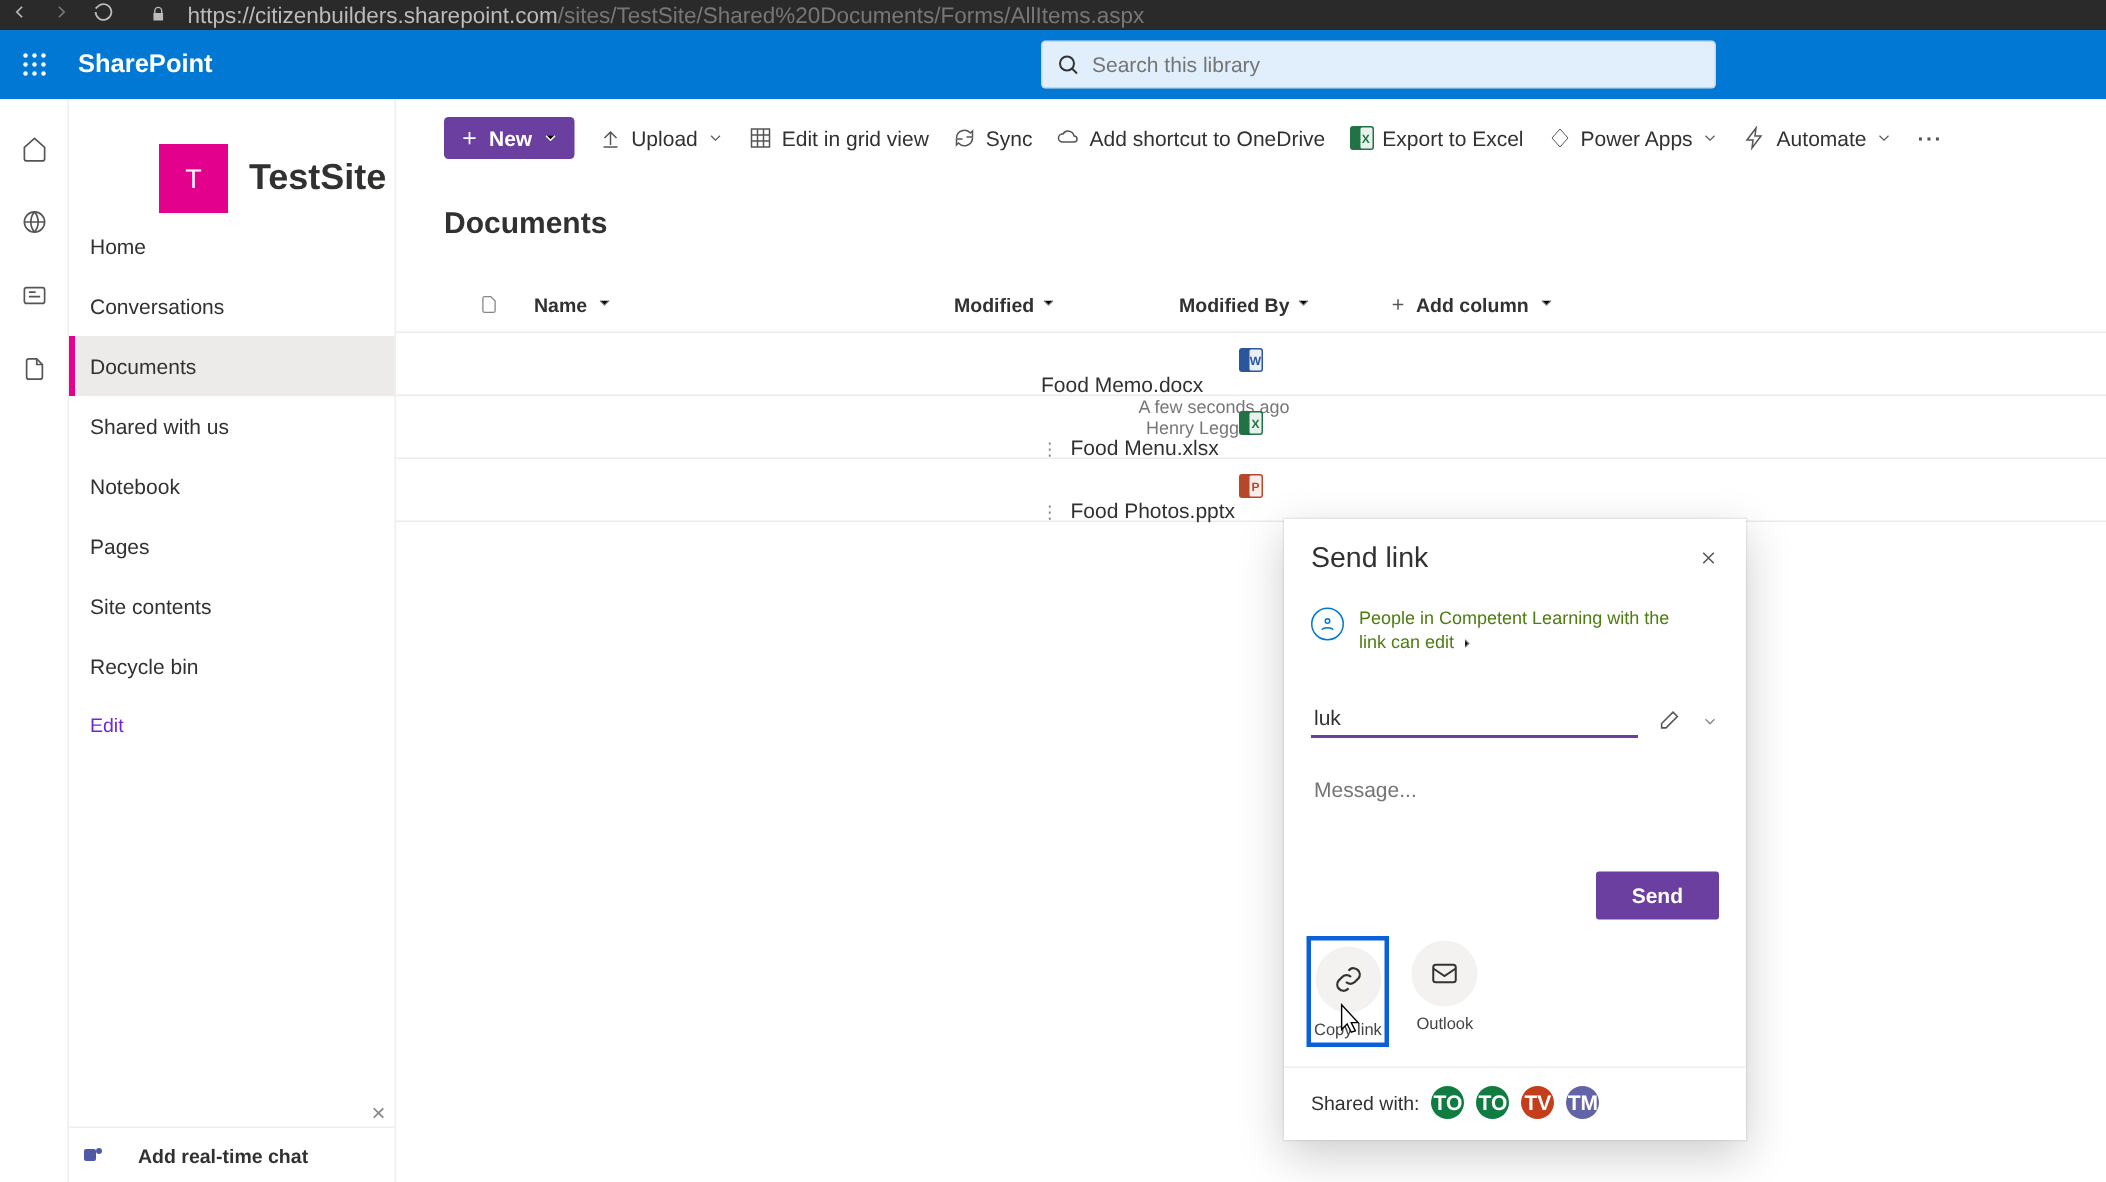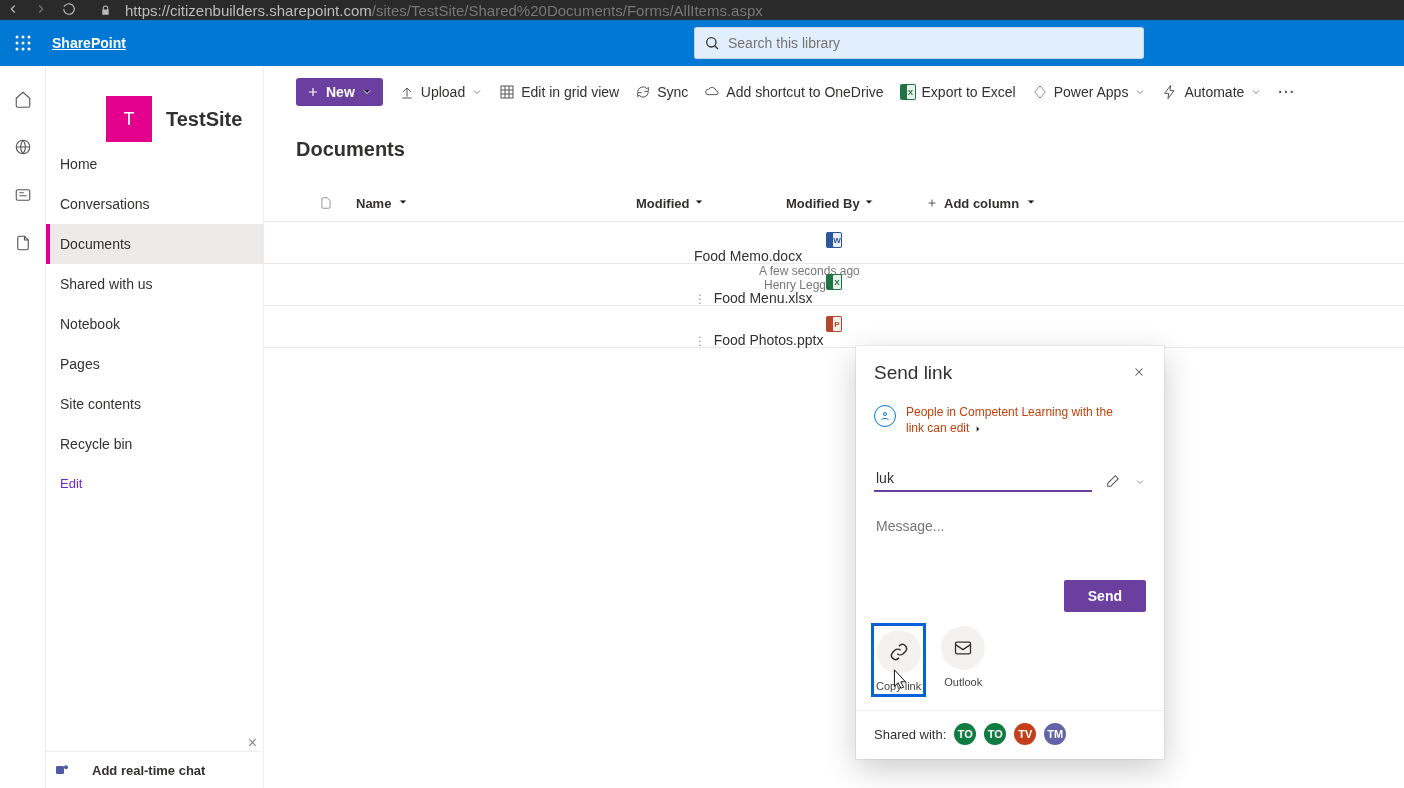"SharePoint" .brand { font-size: 14px -> 17px; text-decoration: underline -> none }
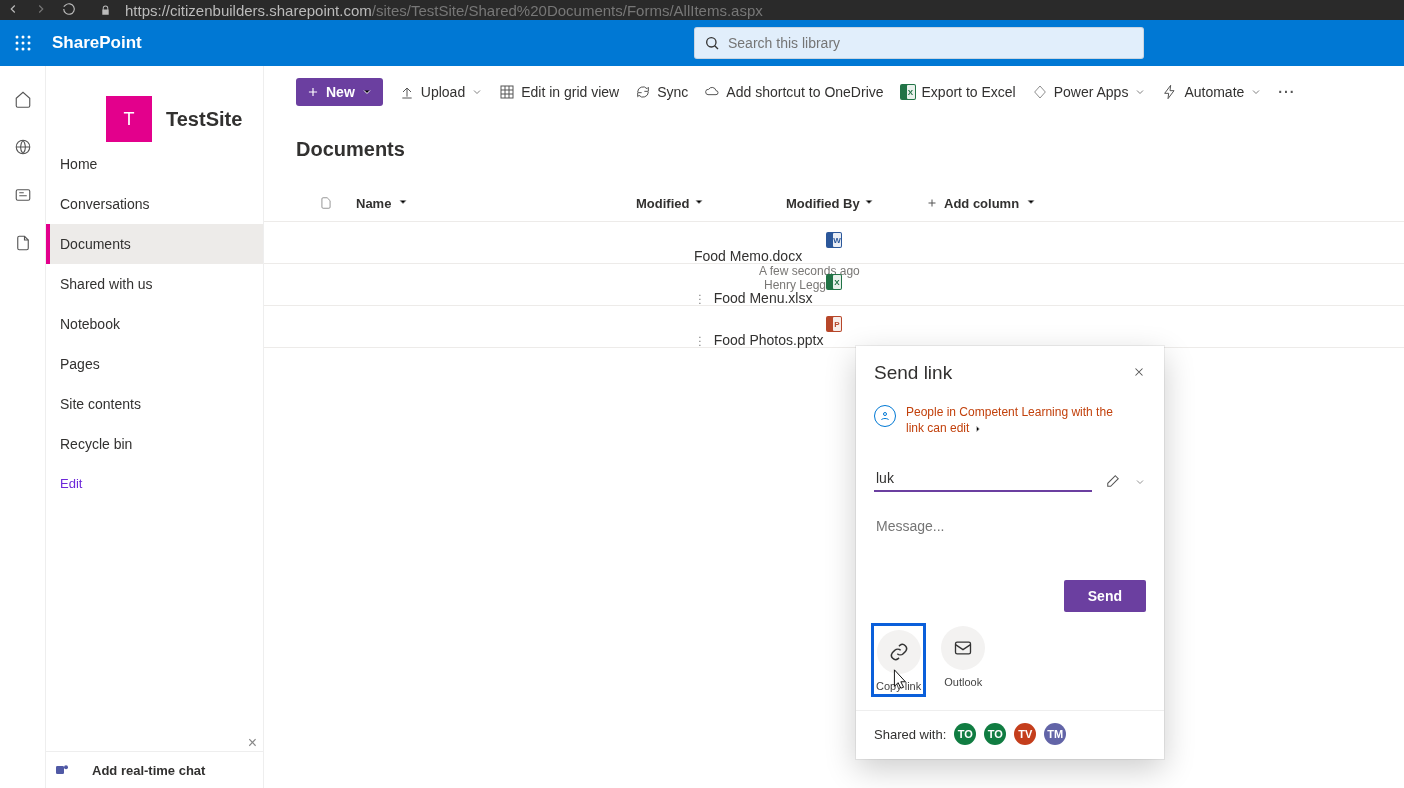"TestSite" .site-title { font-size: 20px -> 24px }
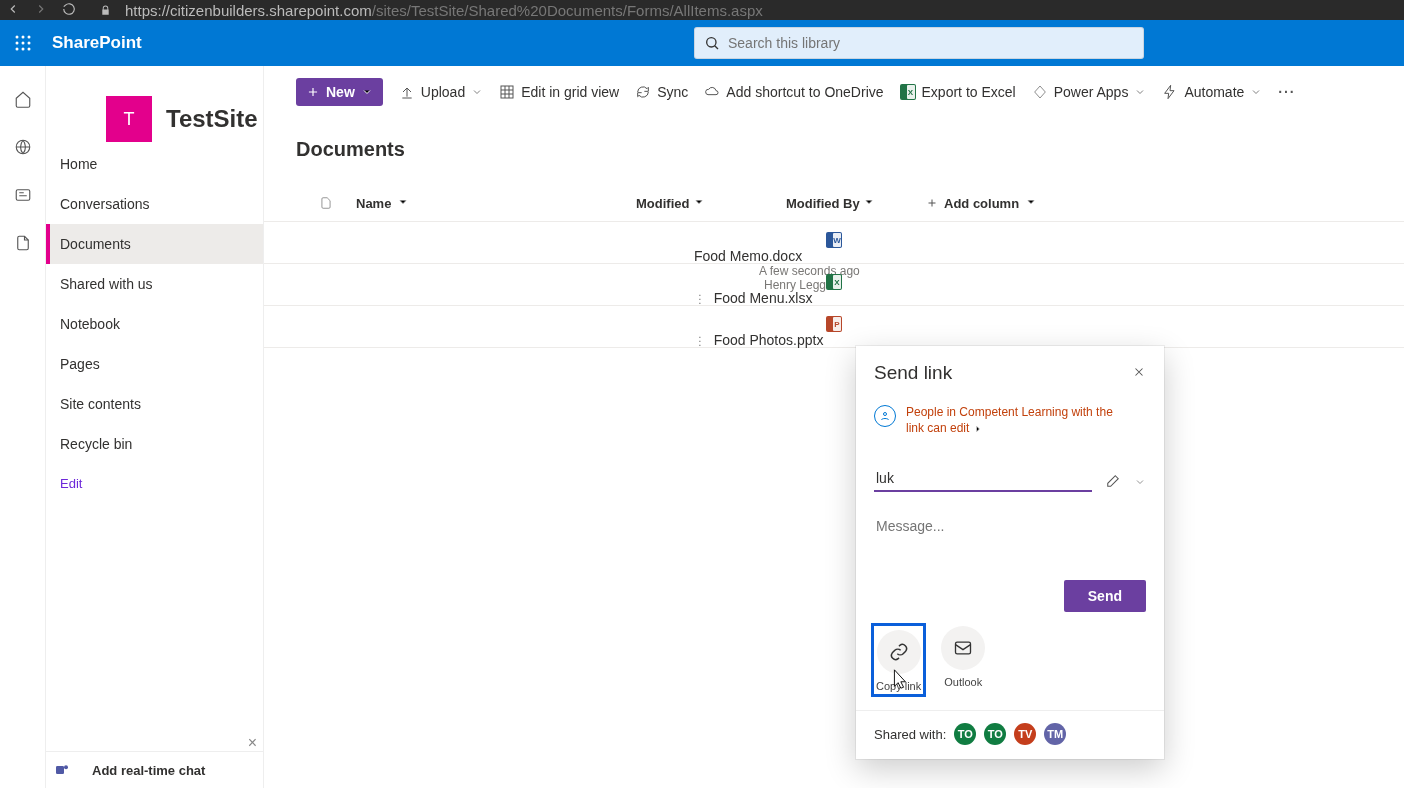"People in Competent Learning with" .link-scope { color: #c2410c -> #4d7c0f }
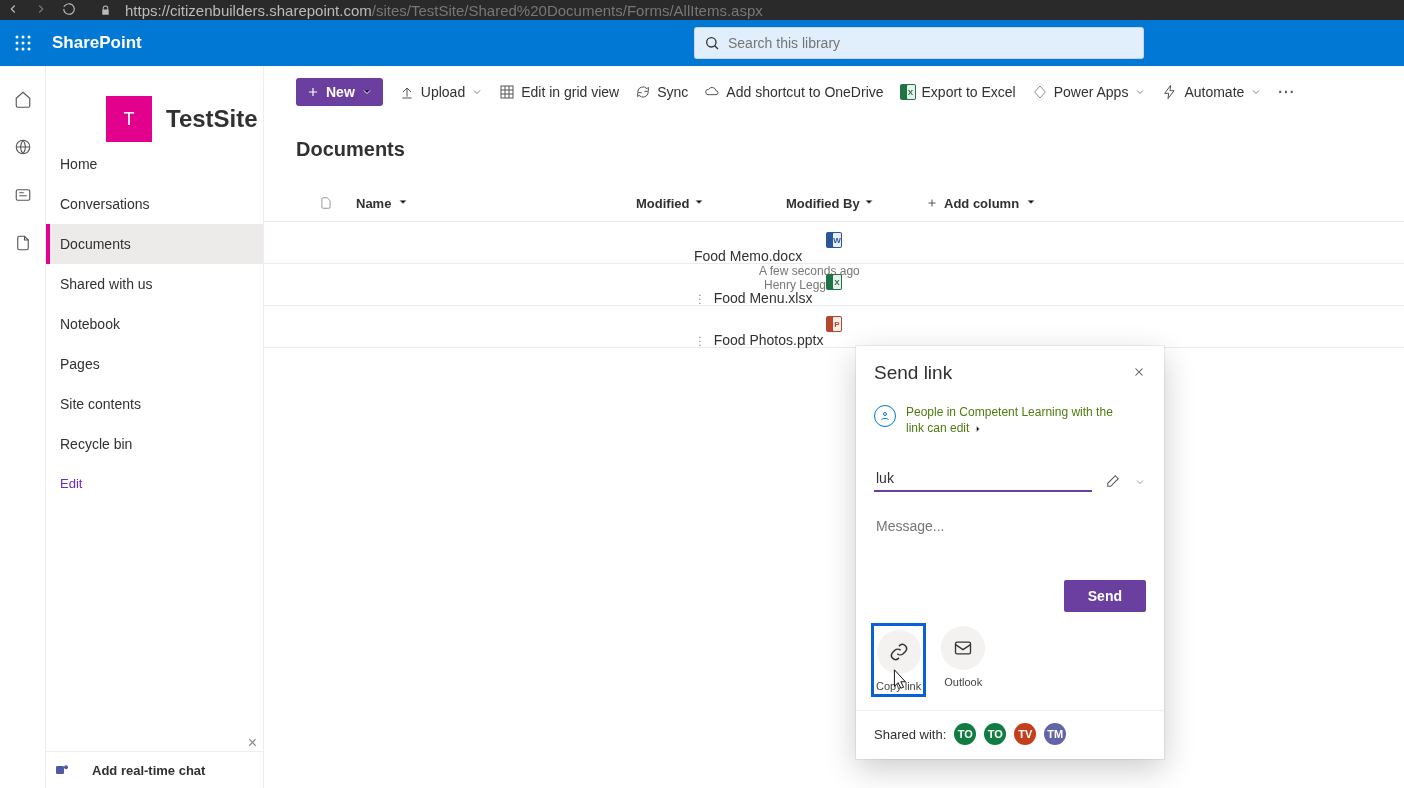"TO" .avatar { font-size: 11px -> 14px }
